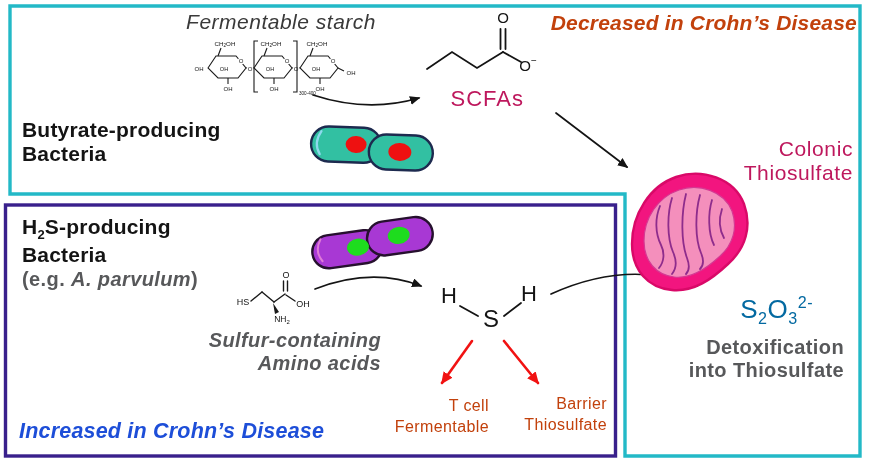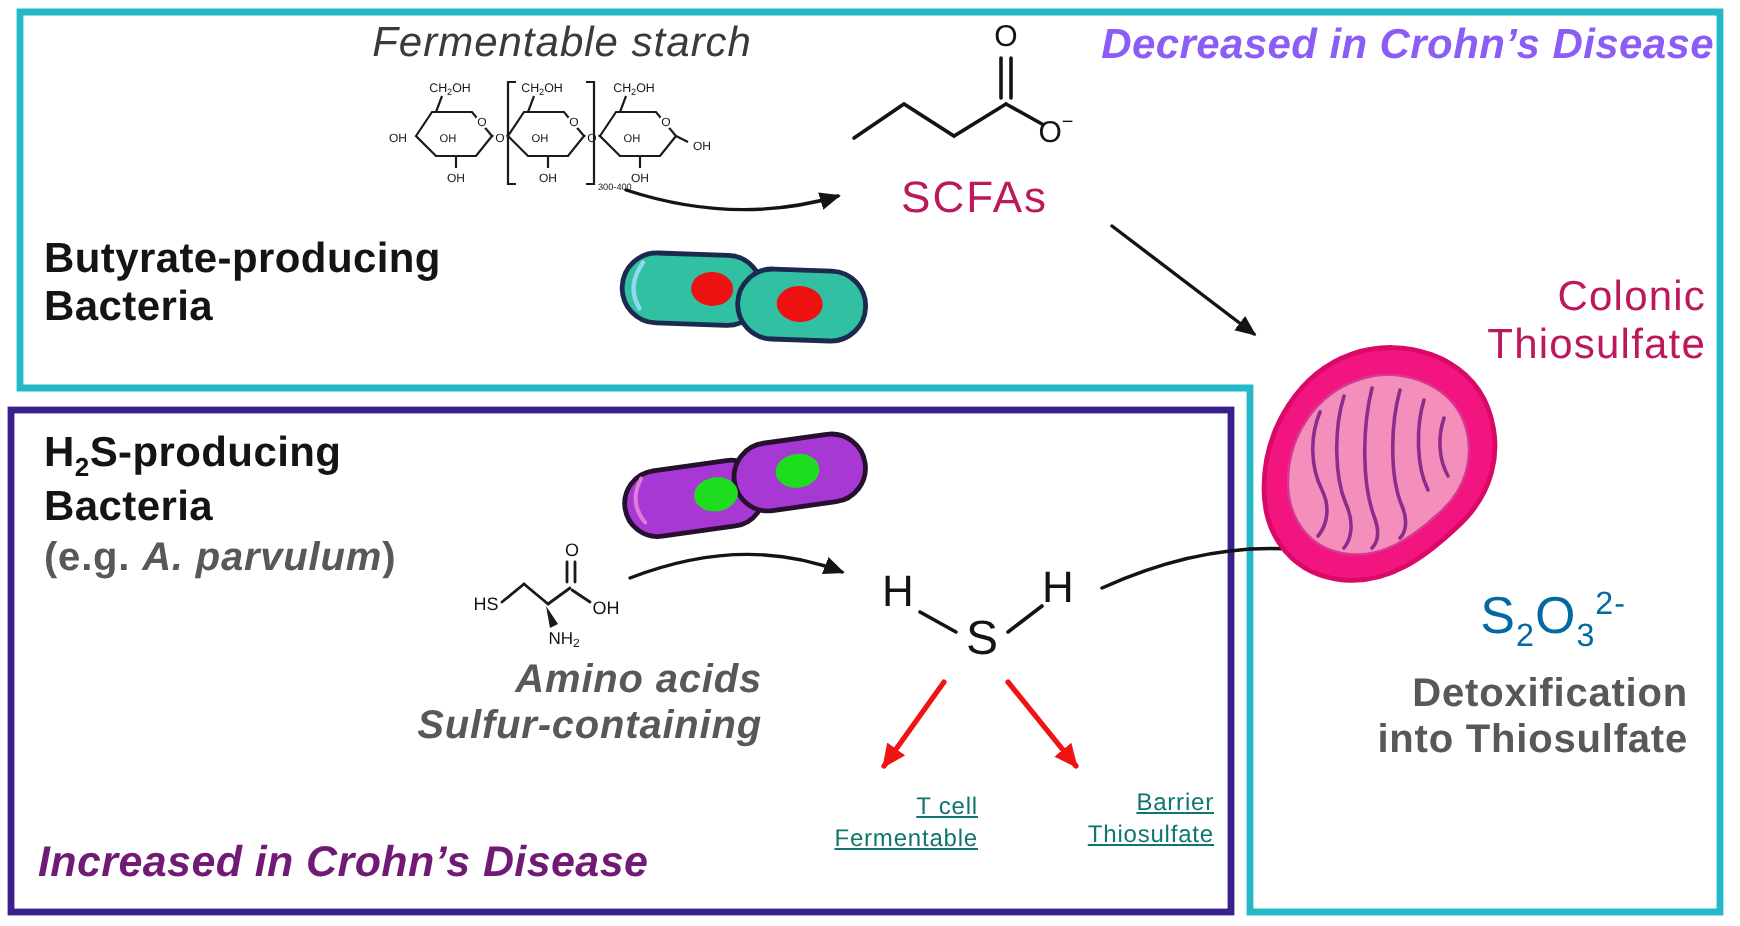"Decreased in Crohn’s Disease" .tealtxt { color: #8b5cf6 -> #c2410c }
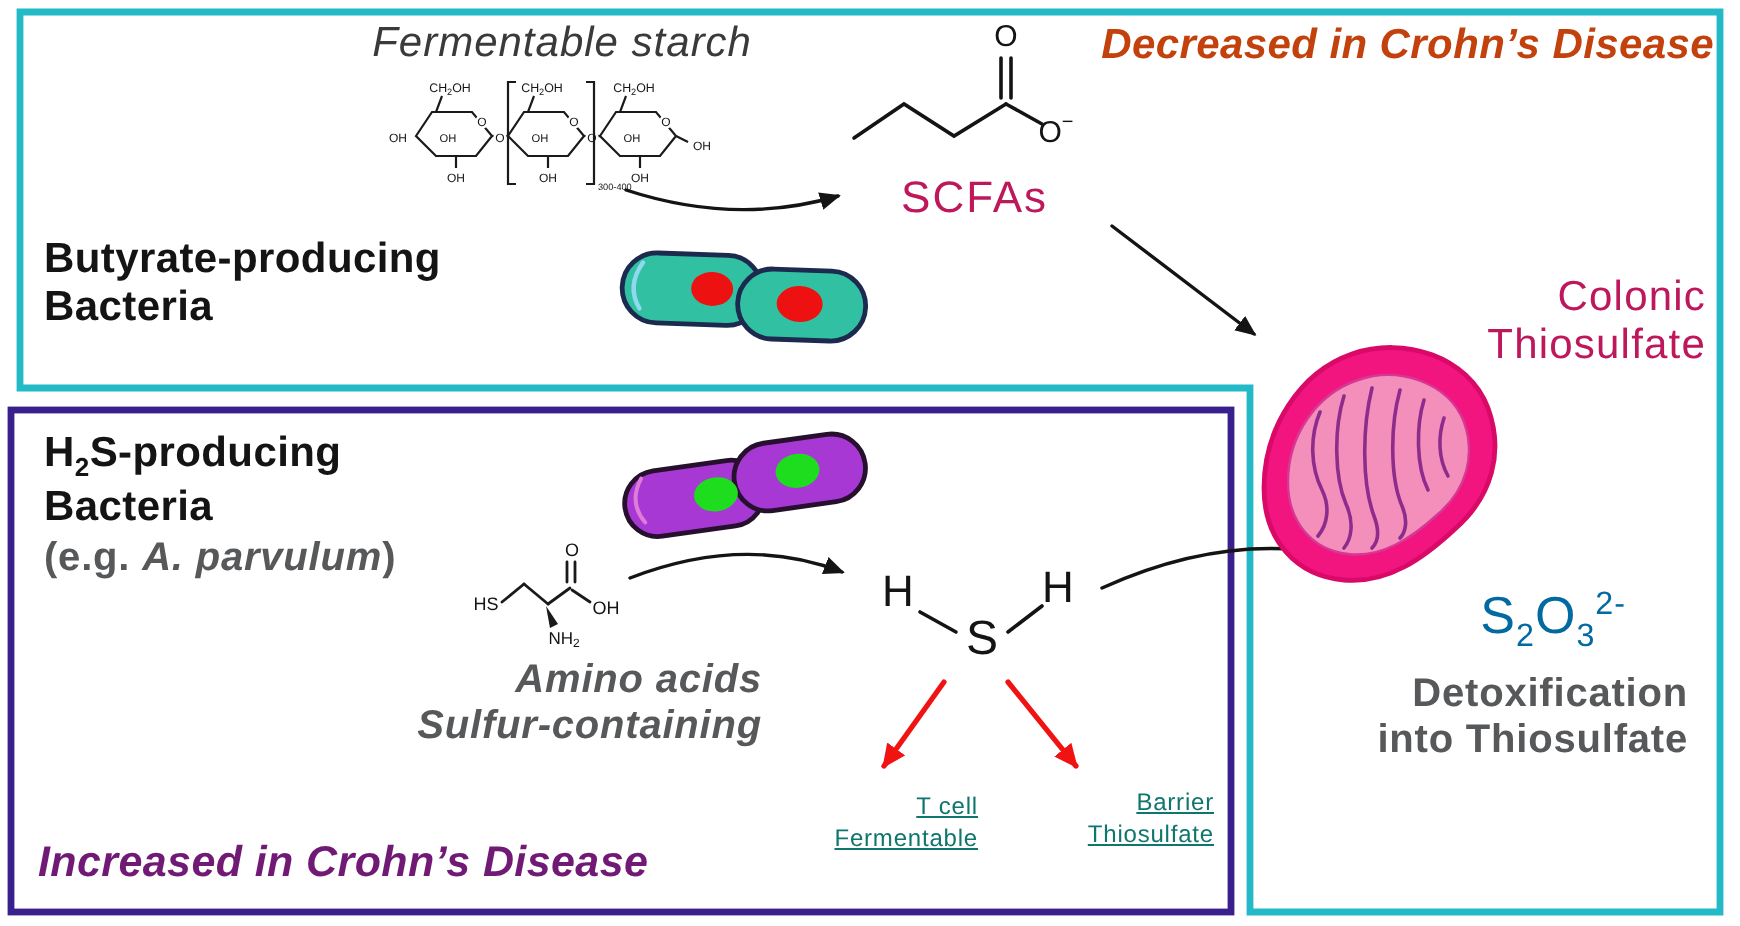"Amino acids" div { order: before "Sulfur-containing" -> after "Sulfur-containing" }
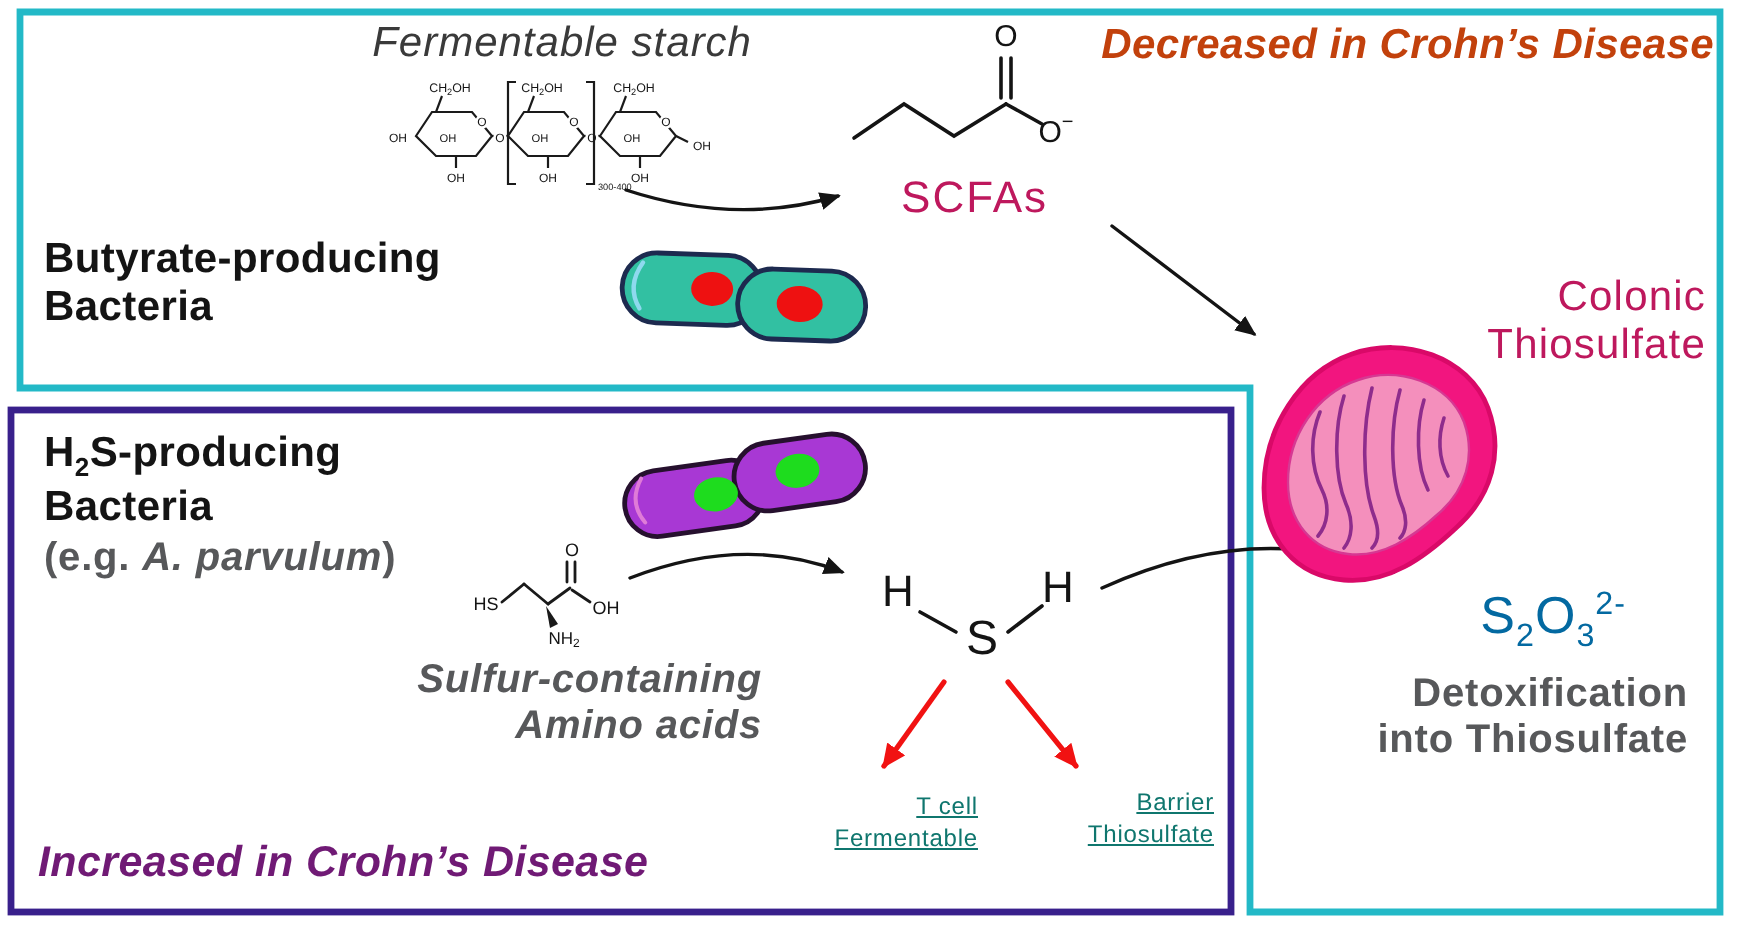"T cell" .redtxt { color: #0f766e -> #c2410c; font-size: 12px -> 16px; text-decoration: underline -> none }
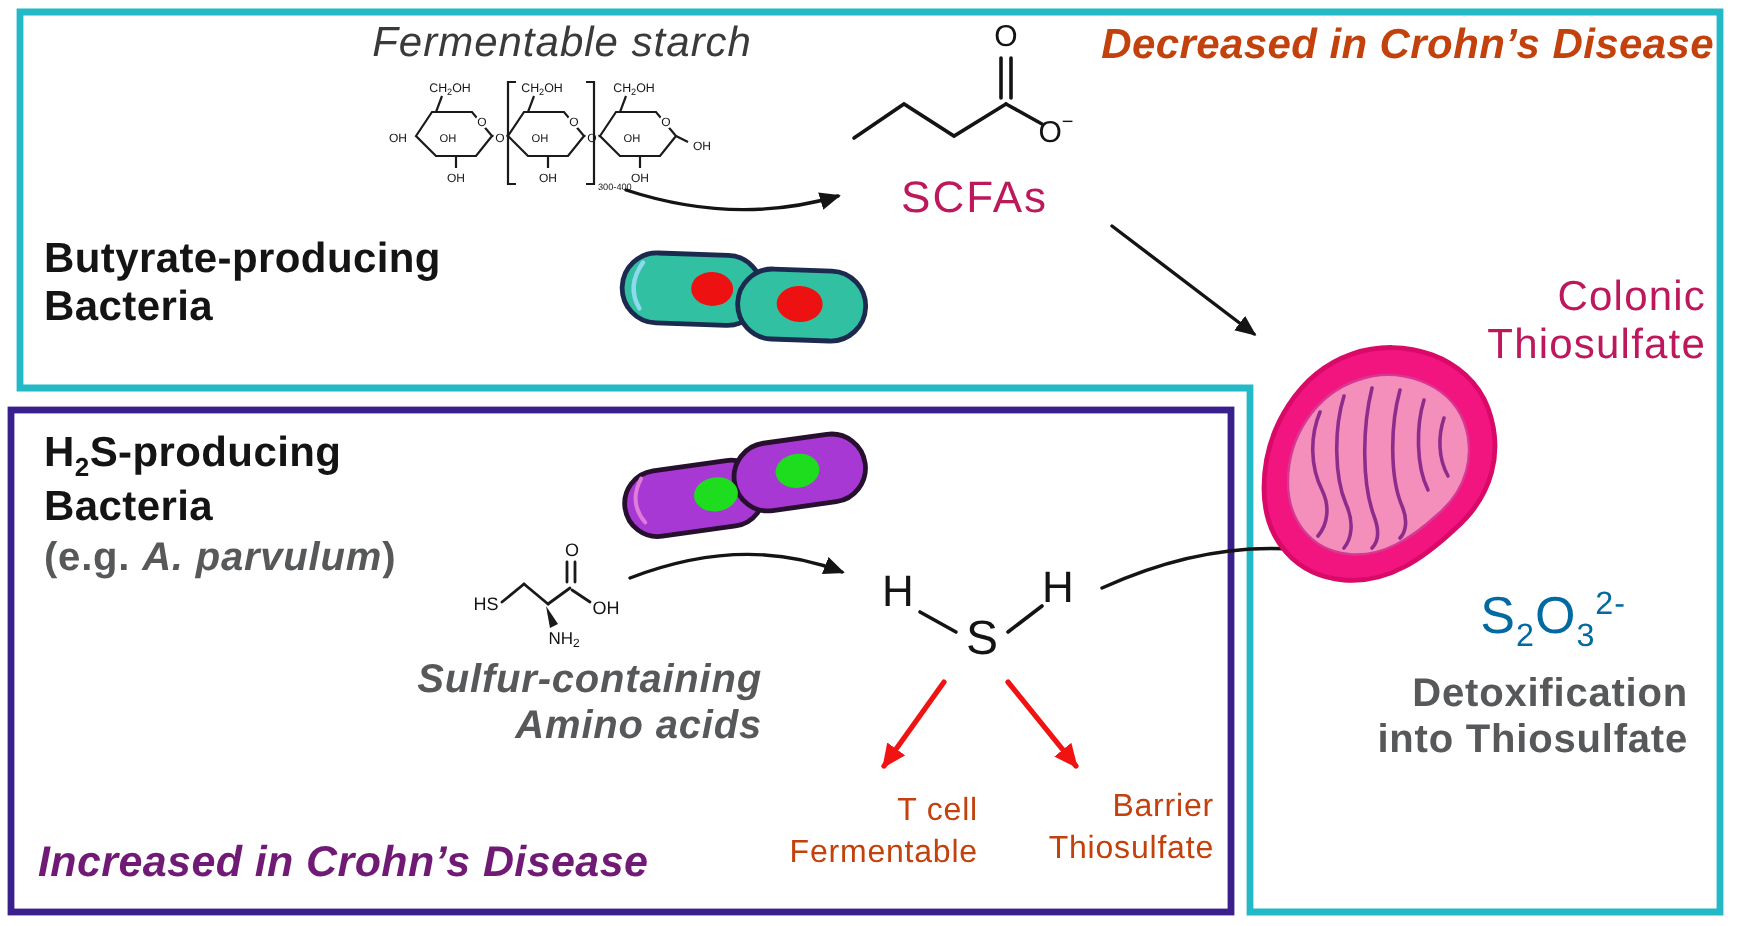"Increased in Crohn’s Disease" .purpletxt { color: #701a75 -> #1d4ed8 }
